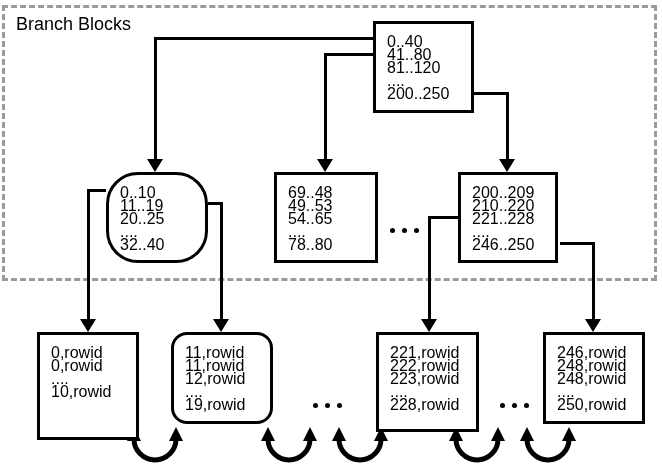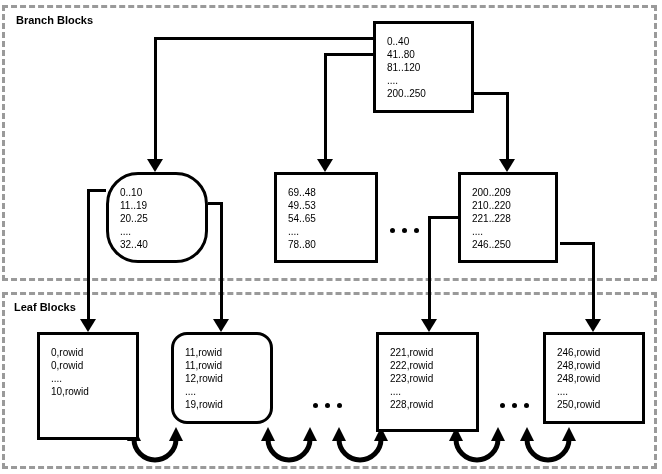"Branch Blocks" .section-label { font-size: 11px -> 18px; font-weight: bold -> normal }
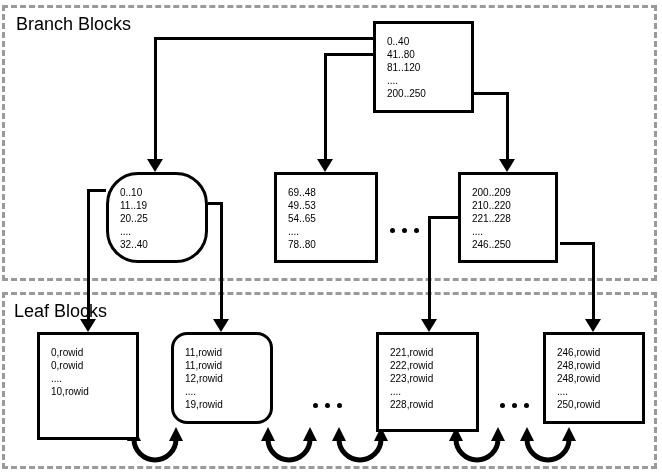"0..40" .box { font-size: 10px -> 16px }
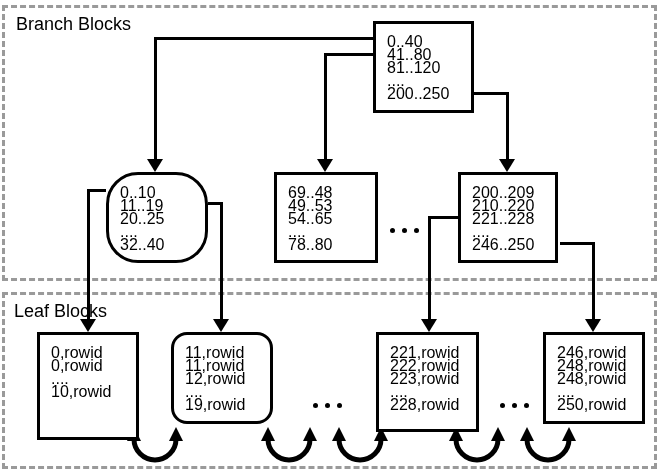"Leaf Blocks" div.section { html: <div> <div>Leaf Blocks</div> </div> -> none }
